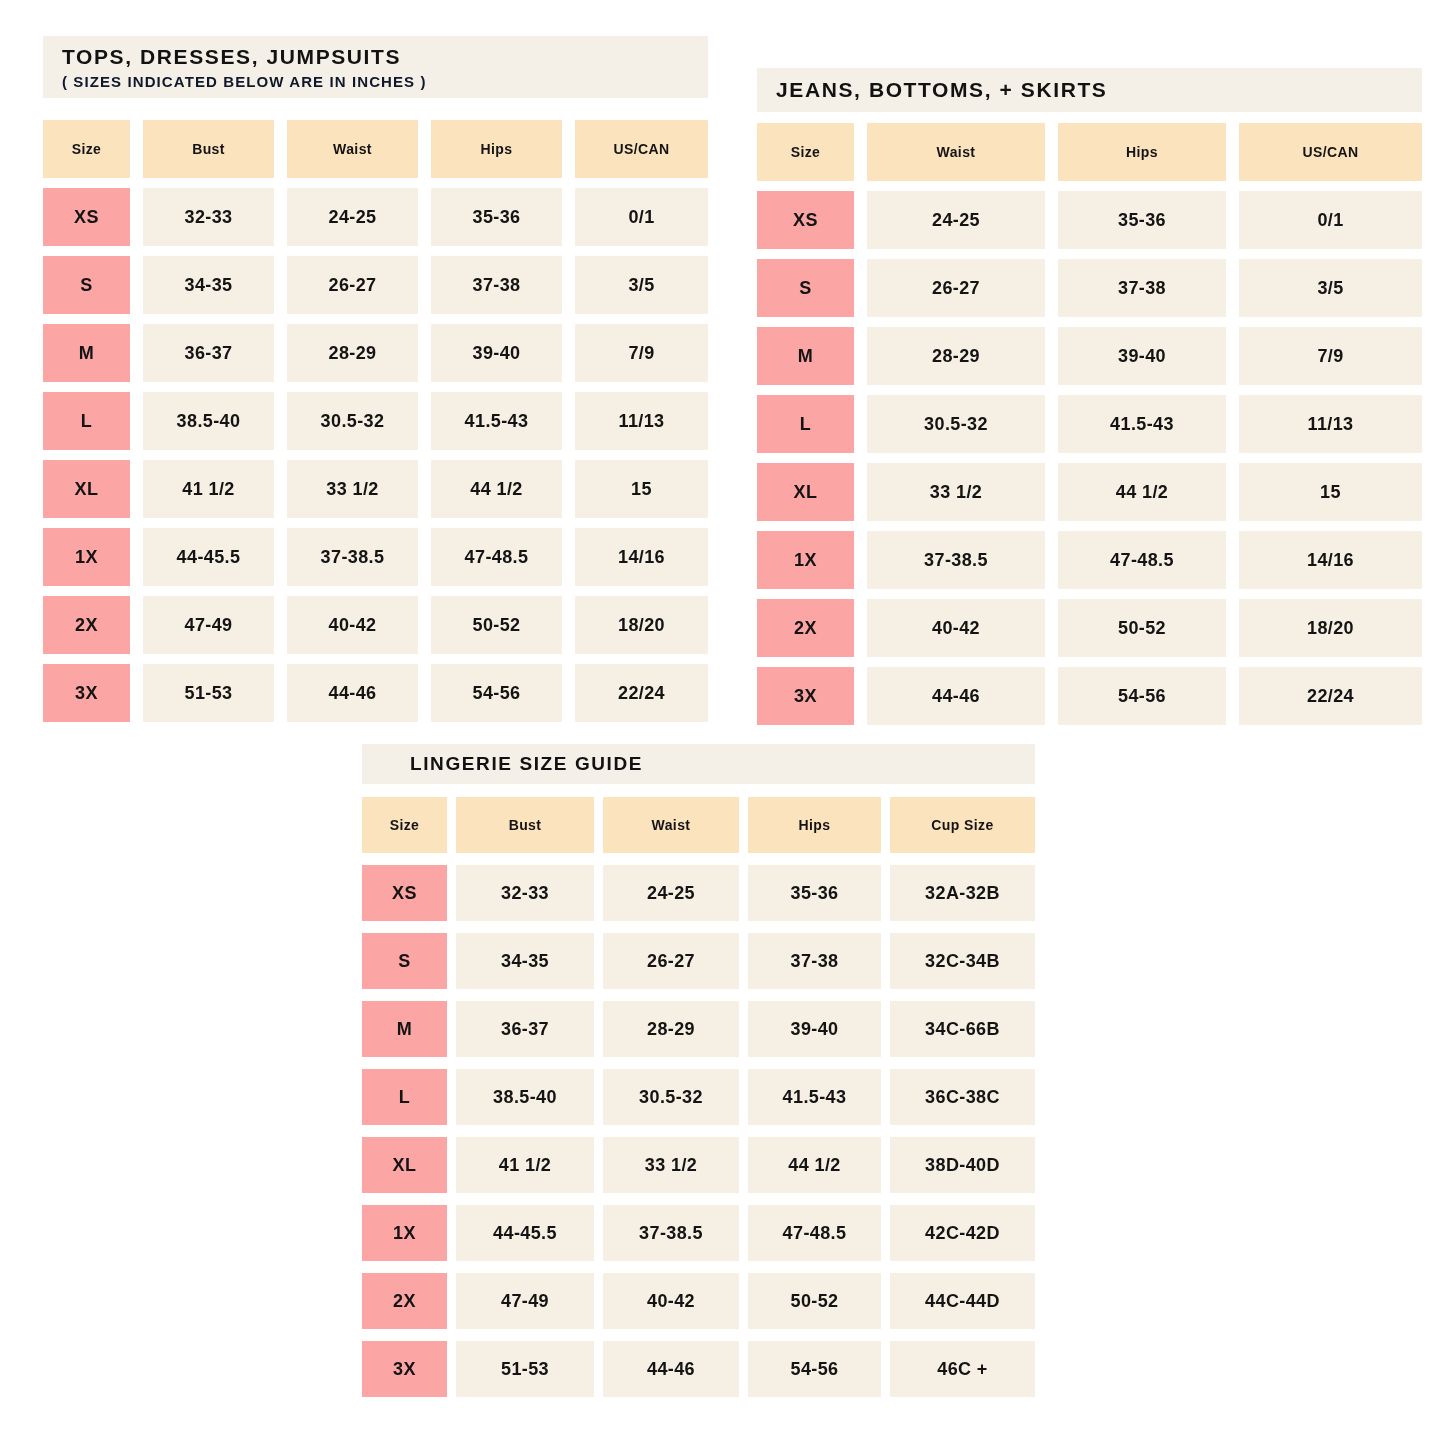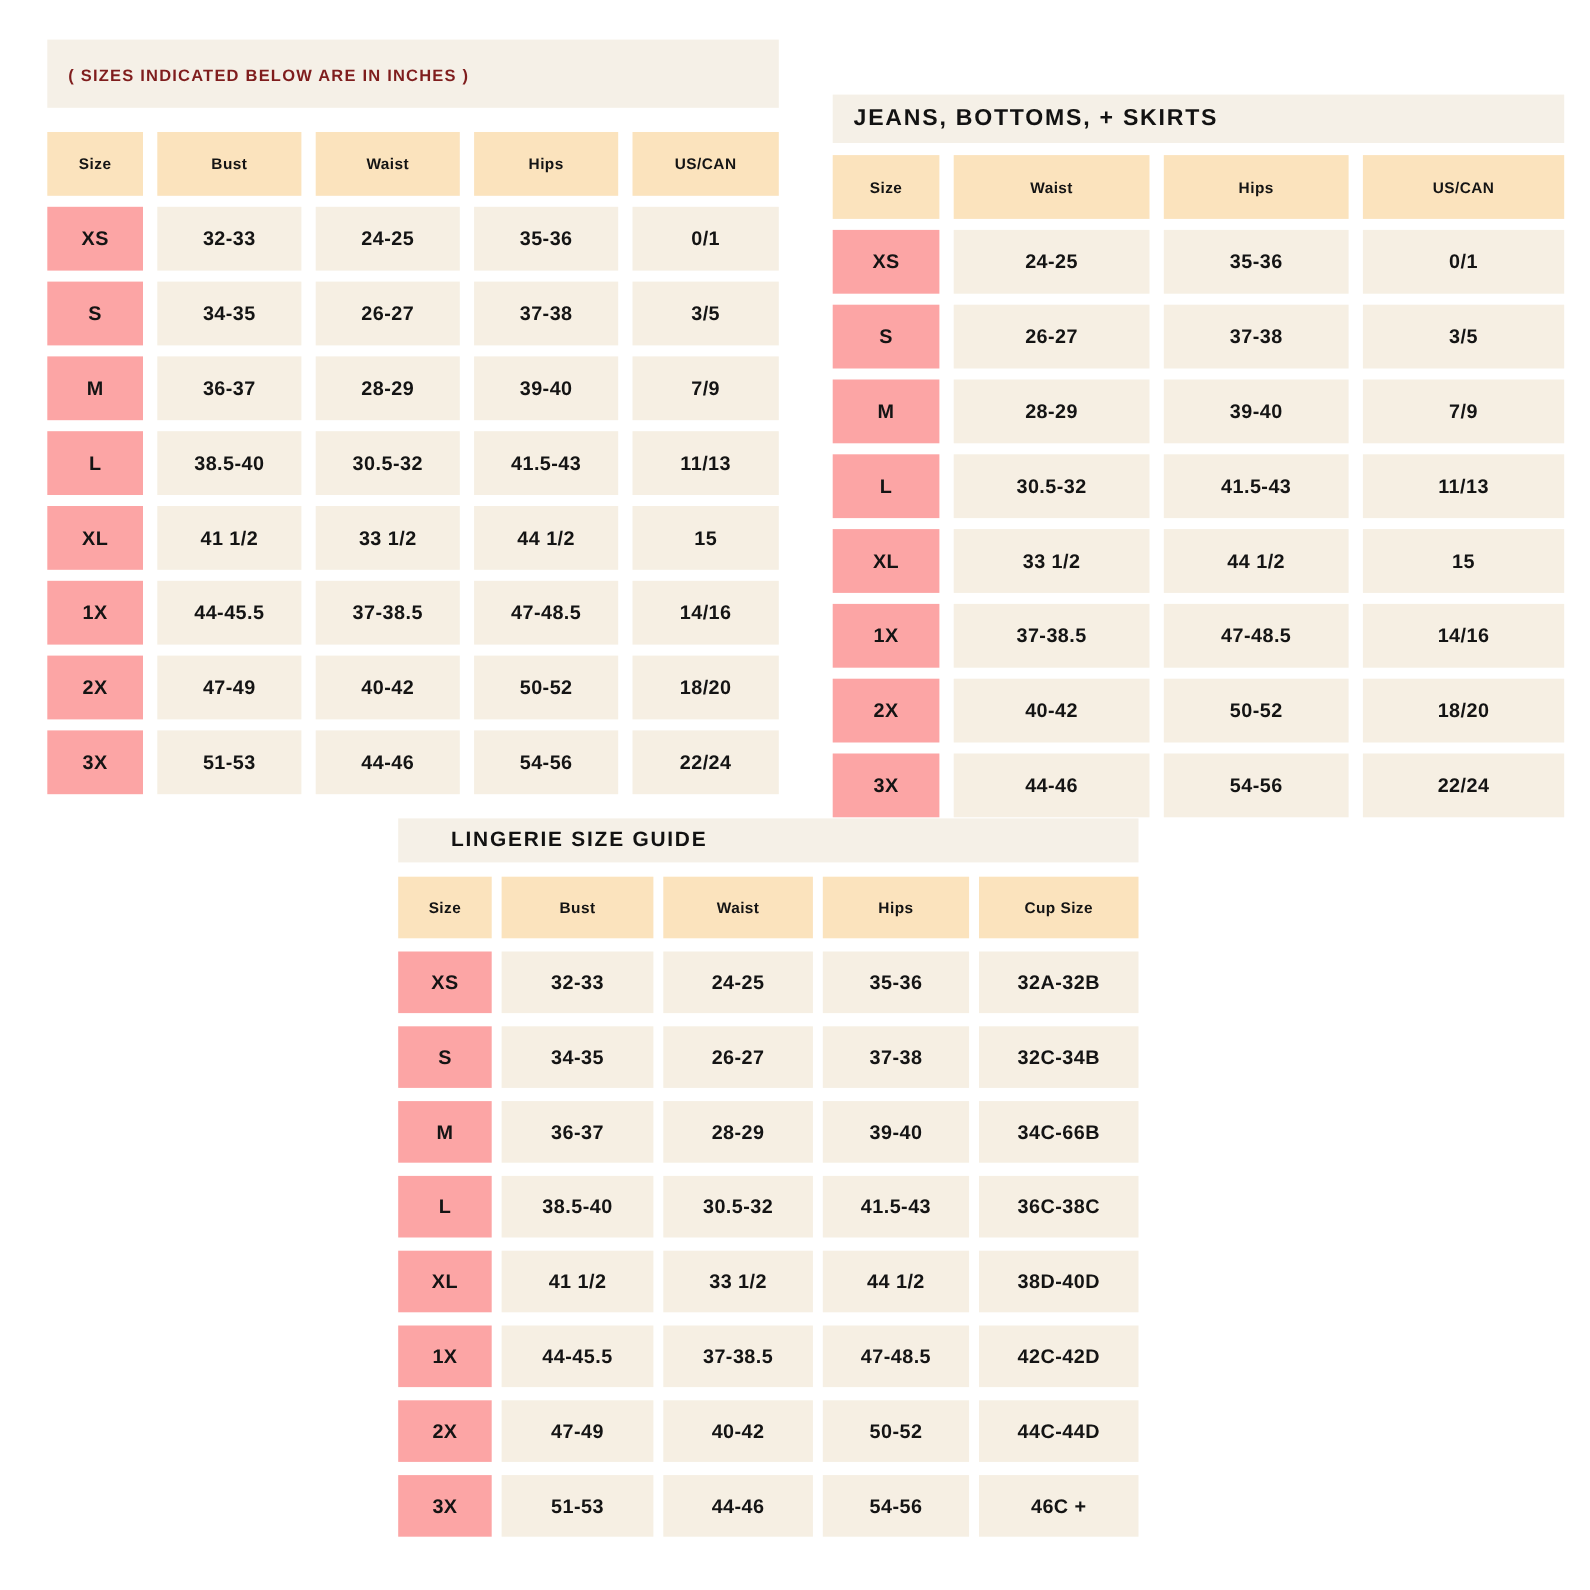"TOPS, DRESSES, JUMPSUITS" div.title { html: none -> <div>TOPS, DRESSES, JUMPSUITS</div> }
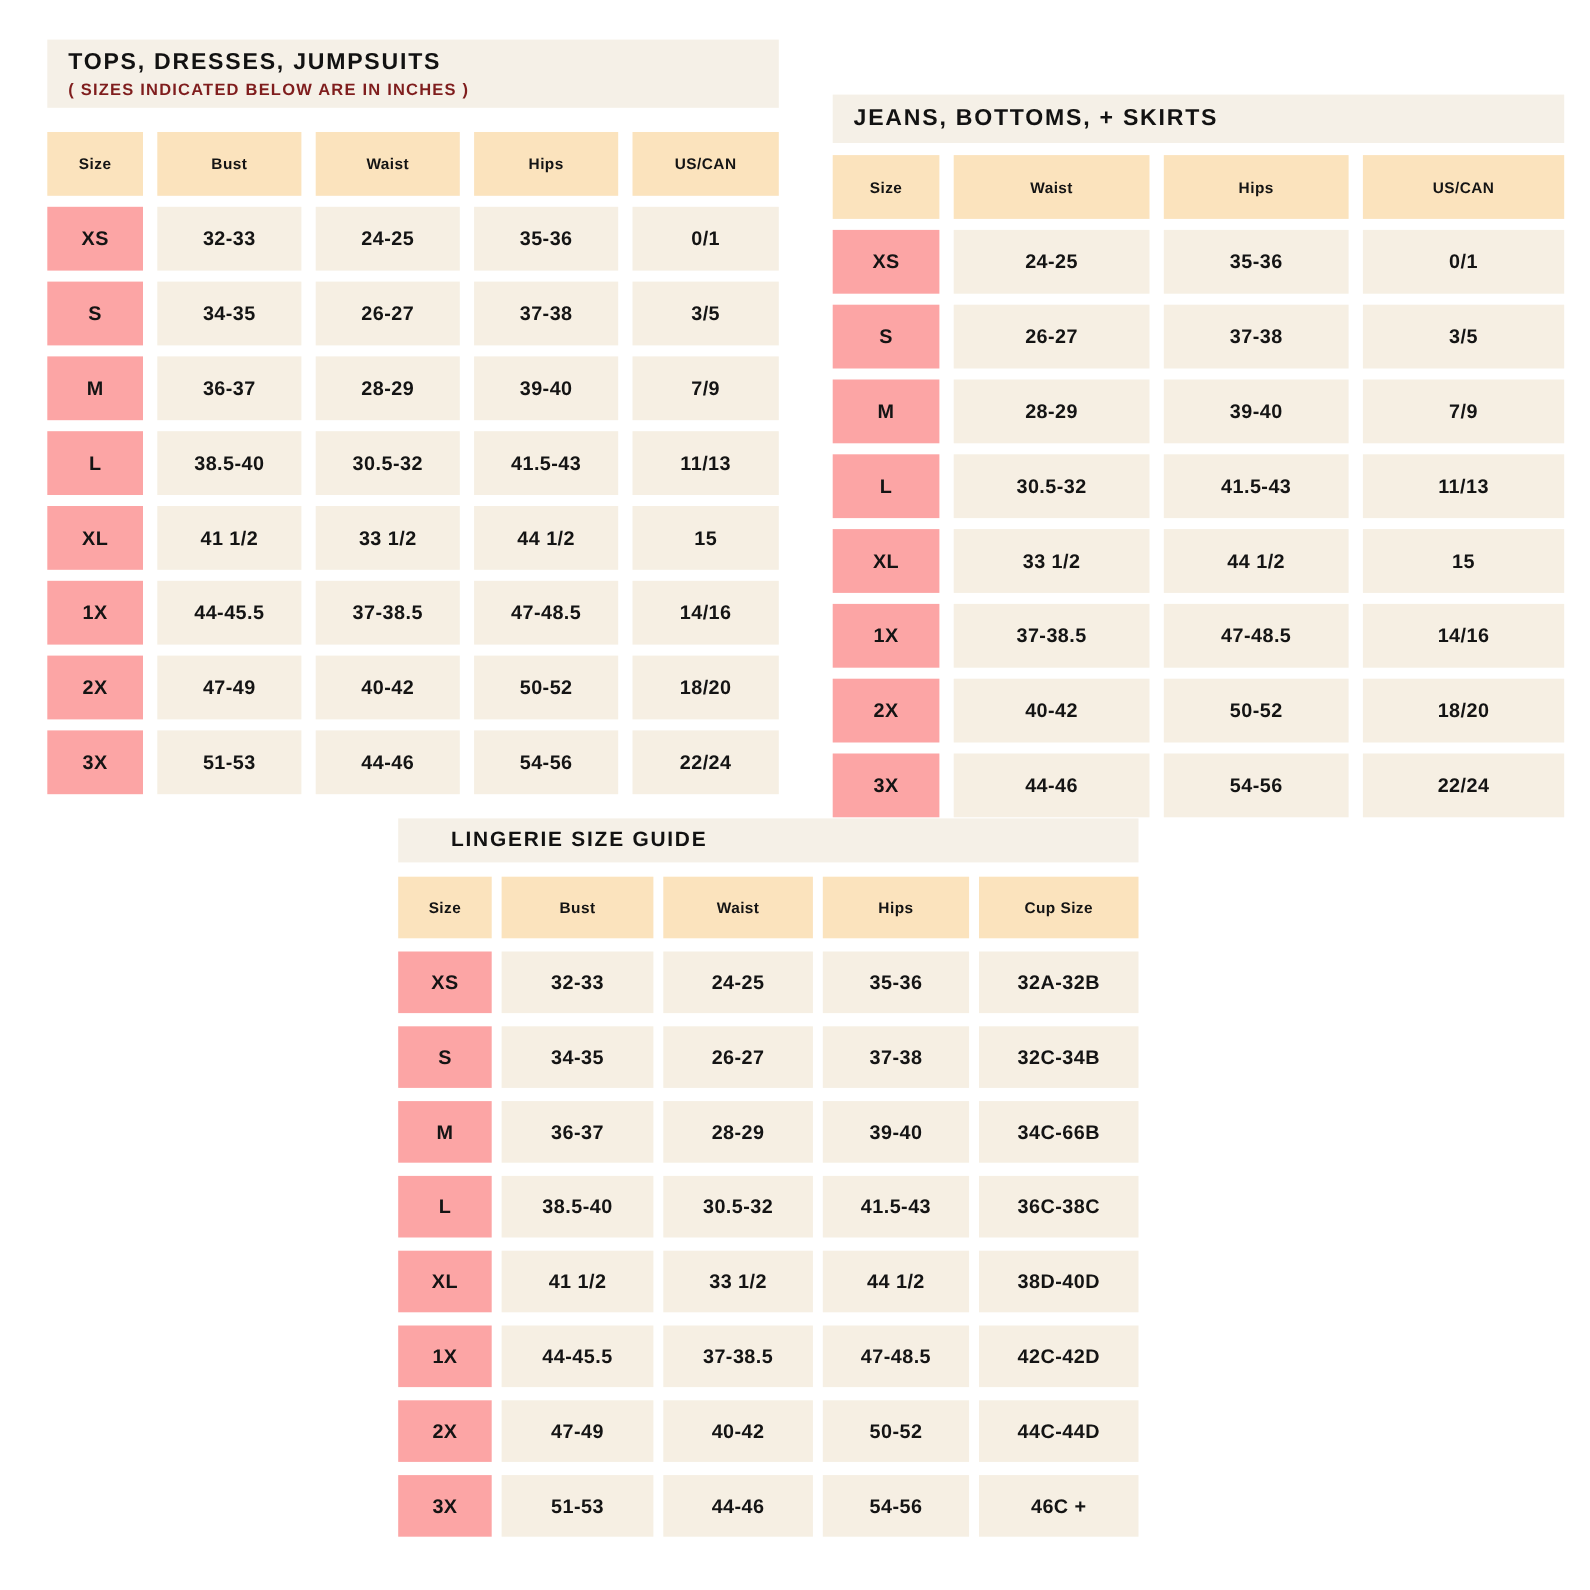"( SIZES INDICATED BELOW ARE" .subtitle { color: #7f1d1d -> #0f172a }
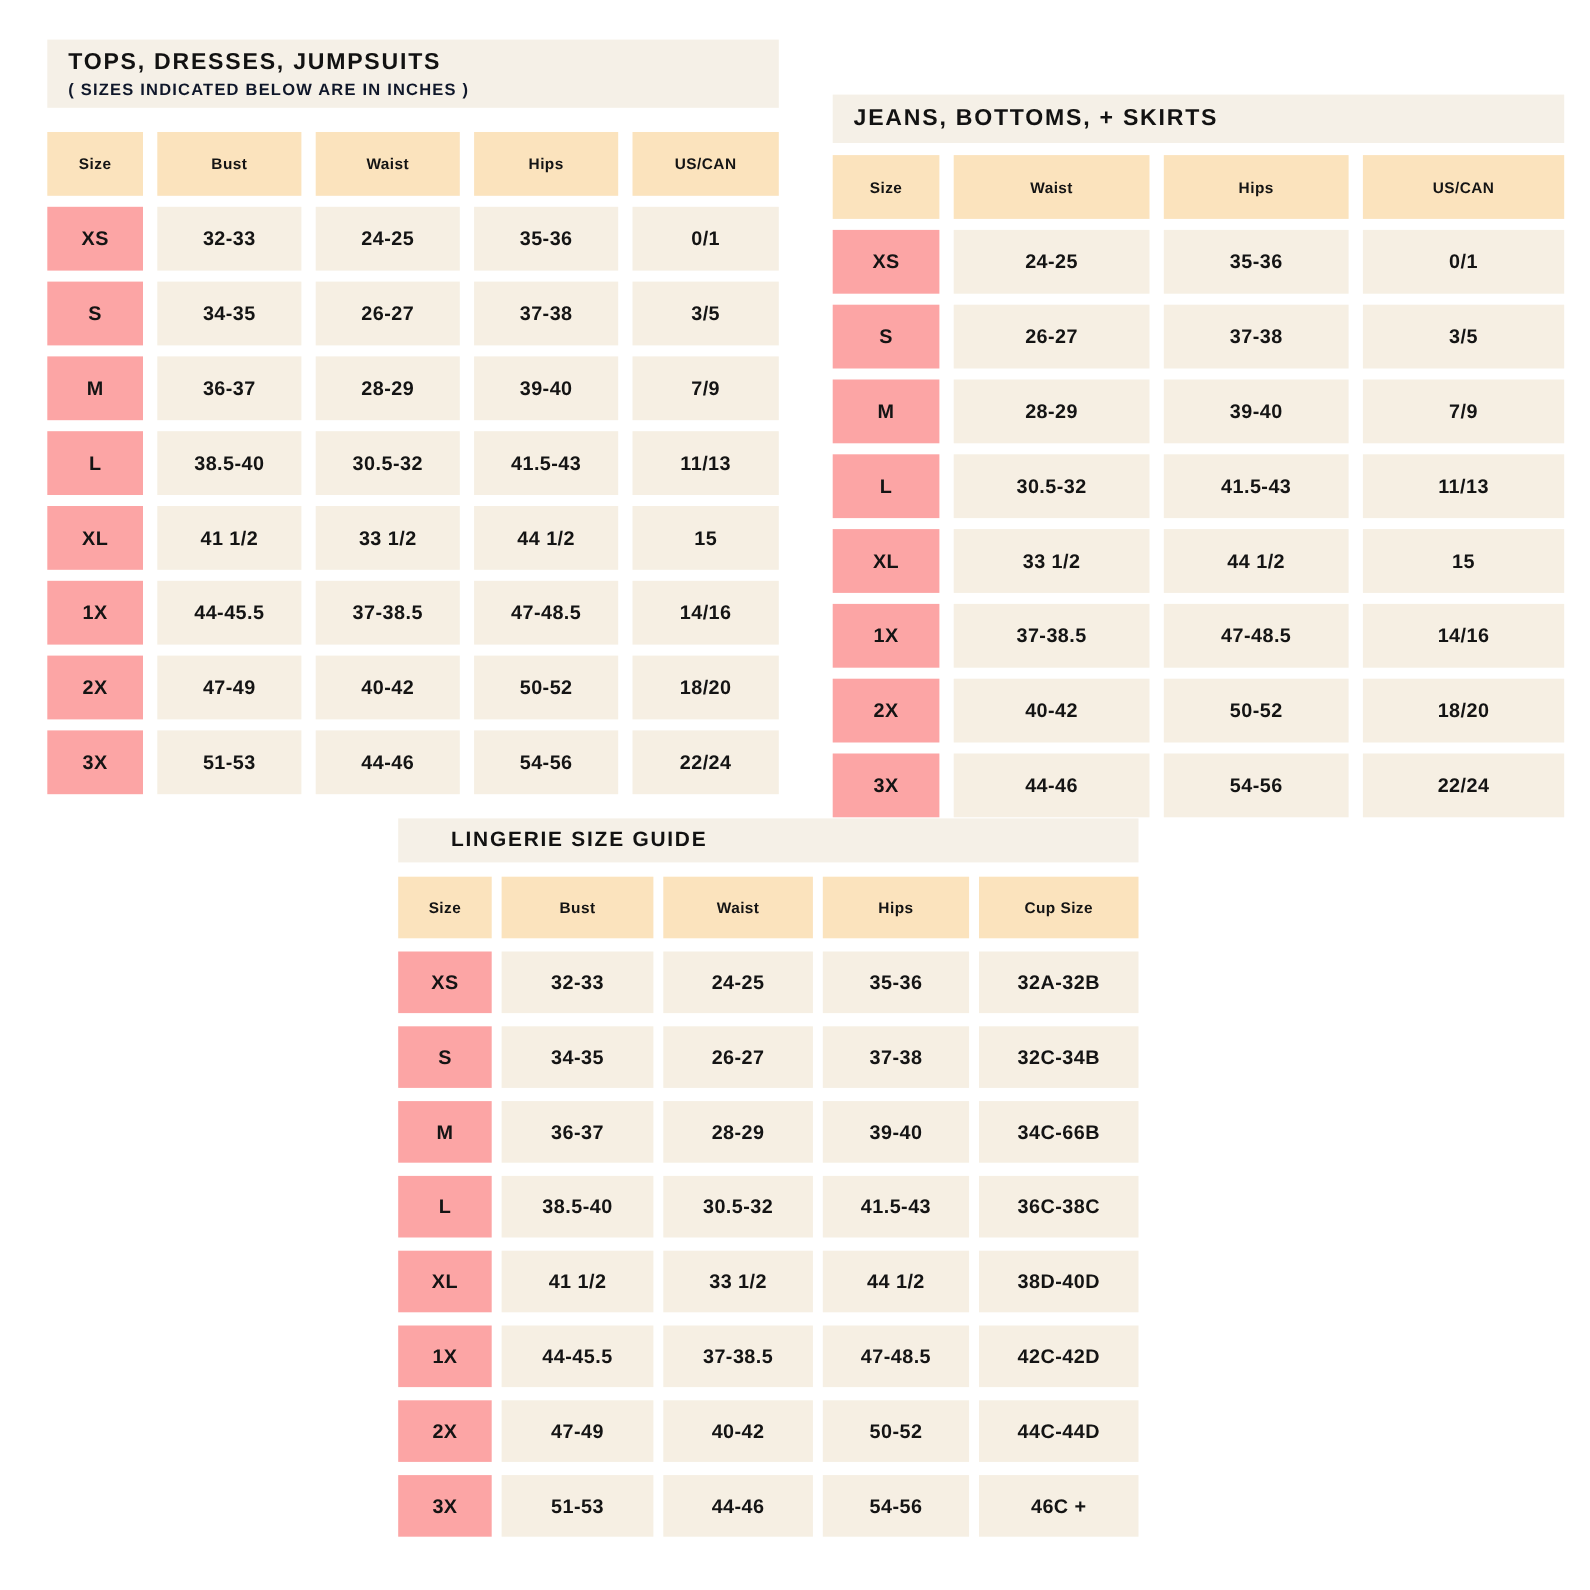"JEANS, BOTTOMS, + SKIRTS" #t-jeans .title-bar { margin-top: 18px -> none }
